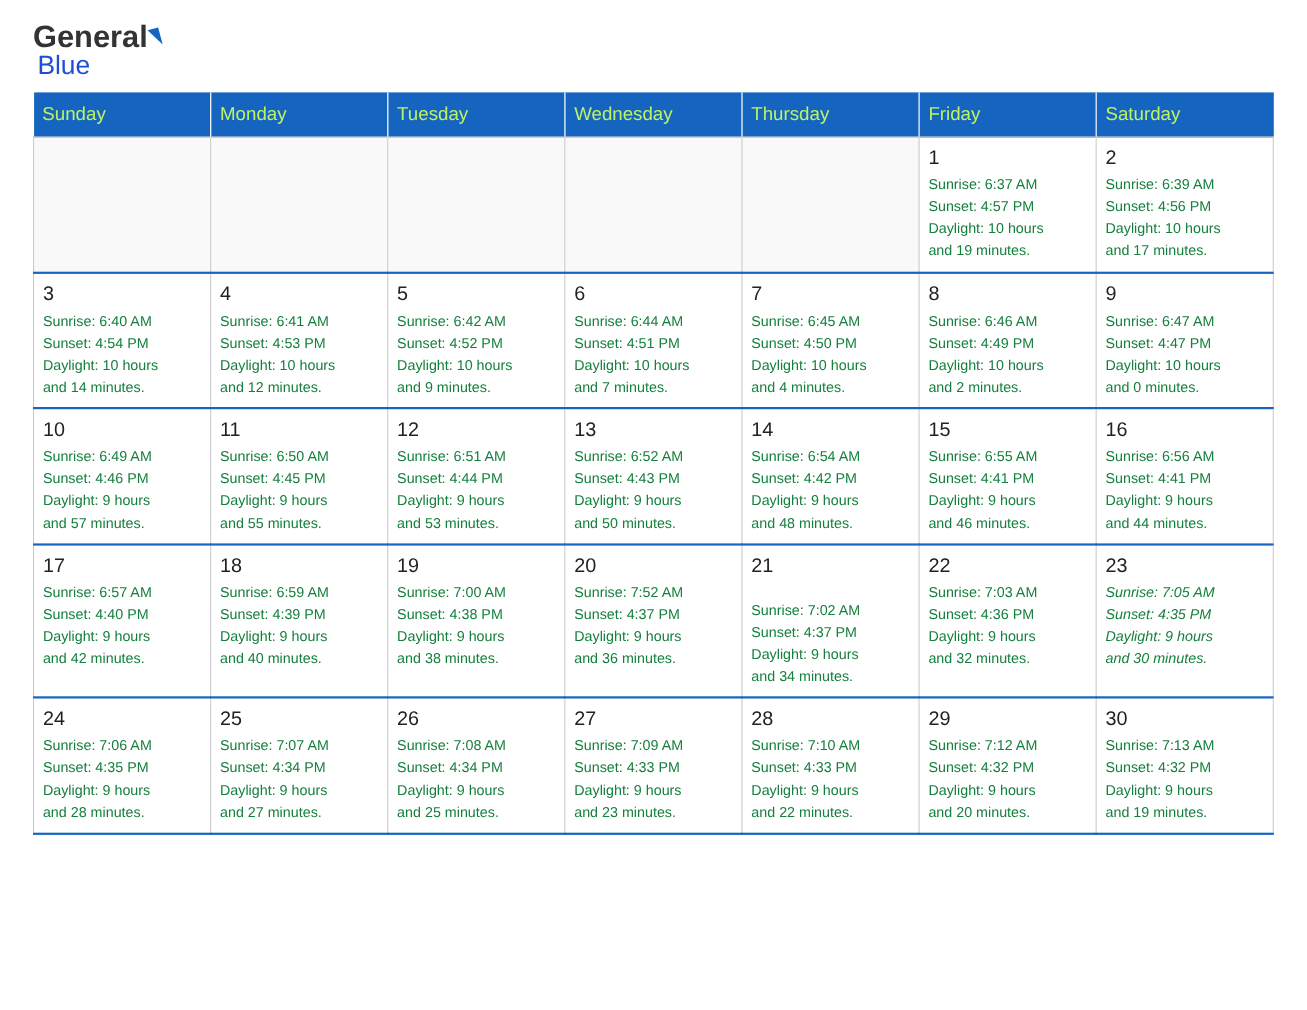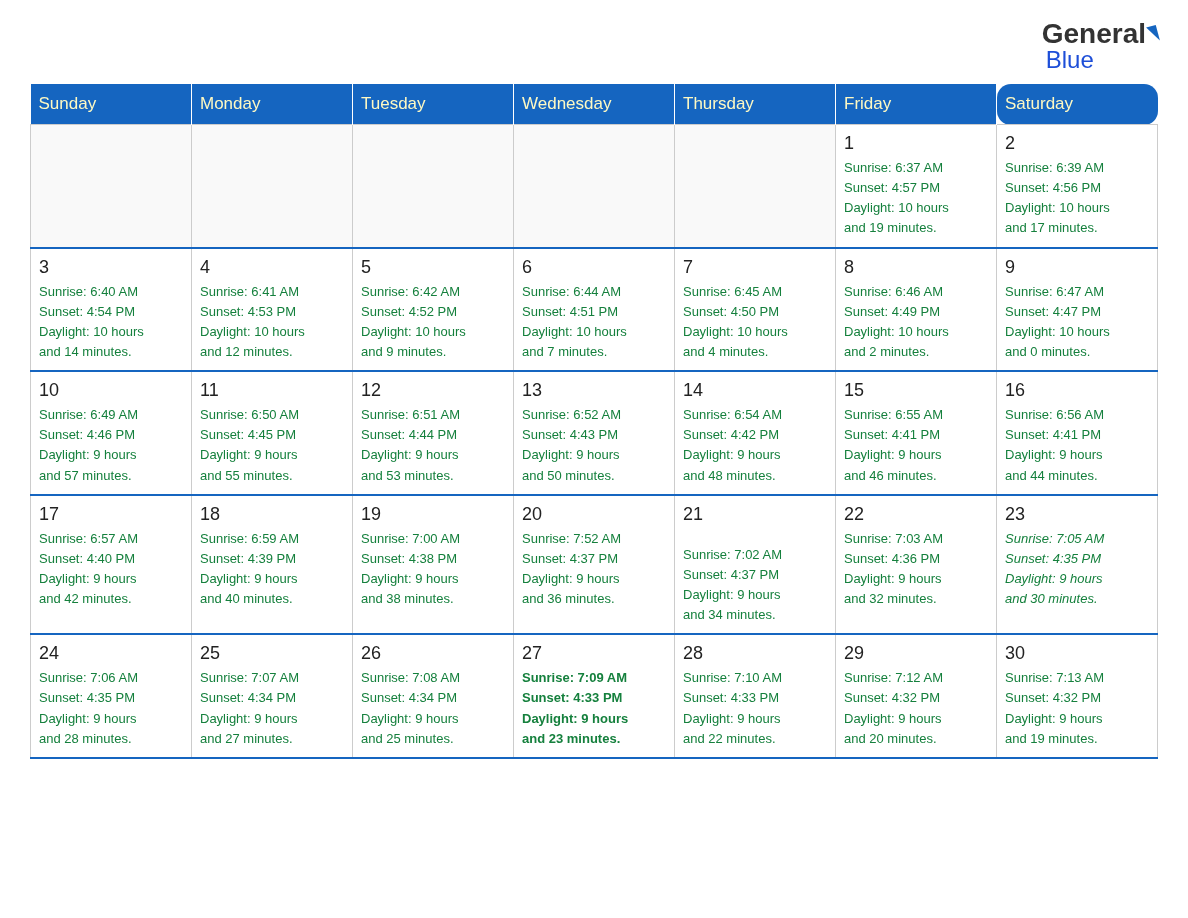"General" .header { justify-content: flex-end -> flex-start }
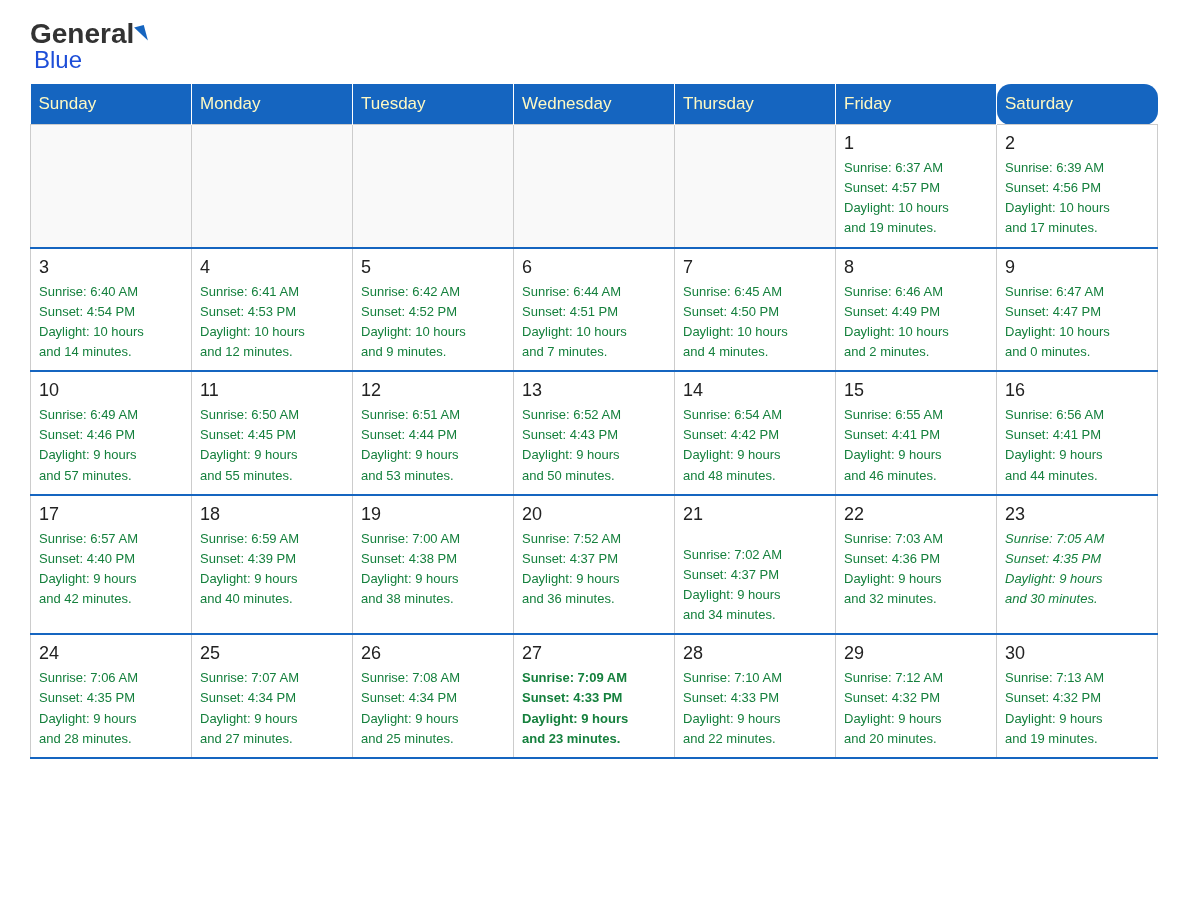"Sunday" .calendar thead th { color: #fef9c3 -> #bef264 }
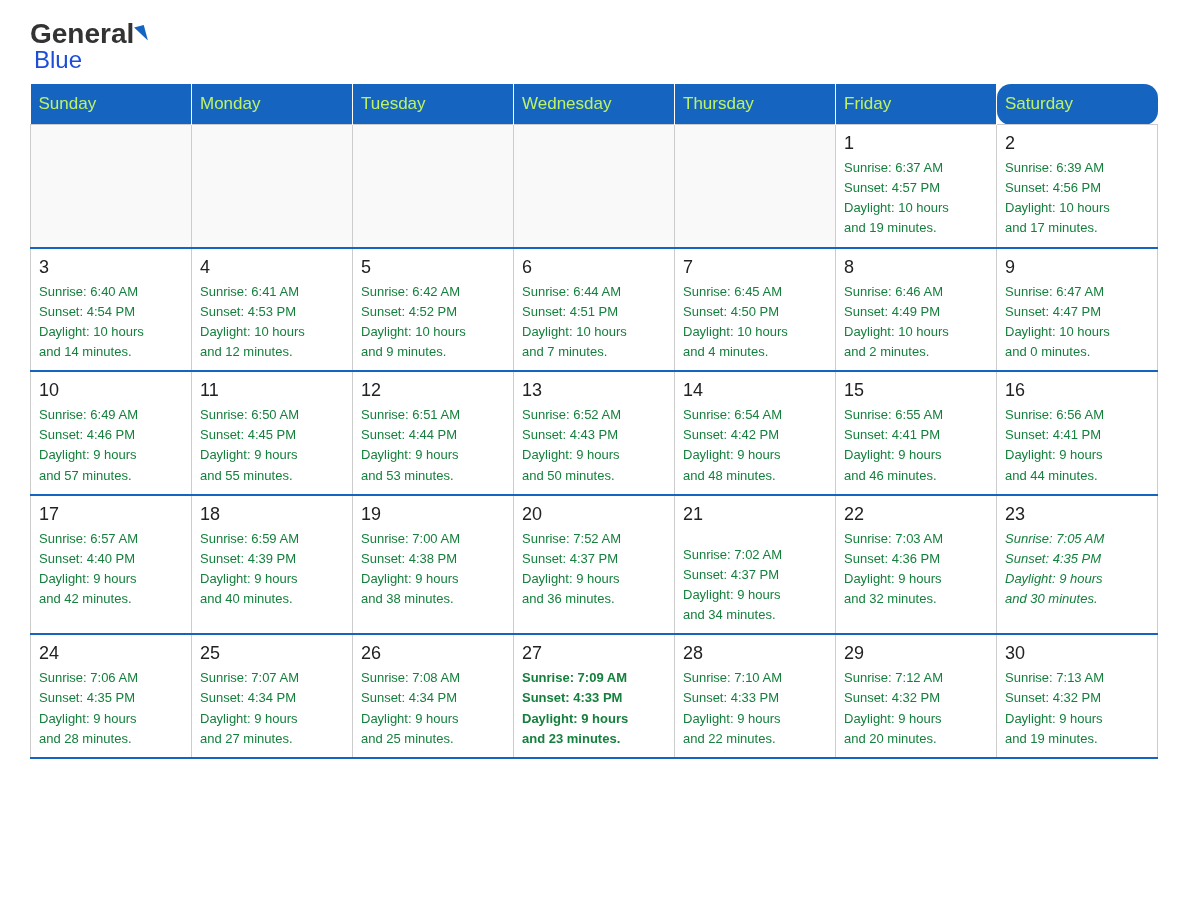"Saturday" .calendar thead th:last-child { border-radius: 14px -> none }
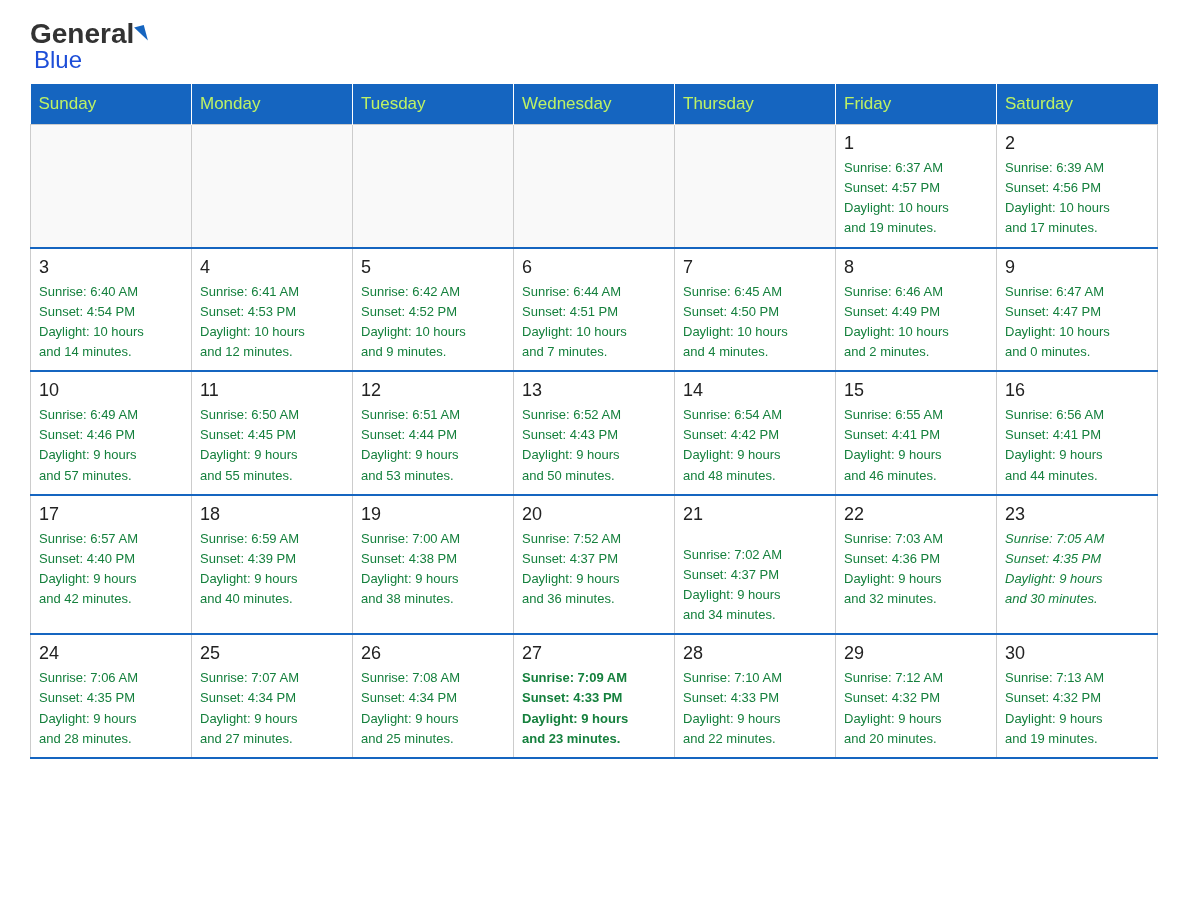"Sunrise: 7:09 AM" div.cell-info { font-weight: bold -> none }
